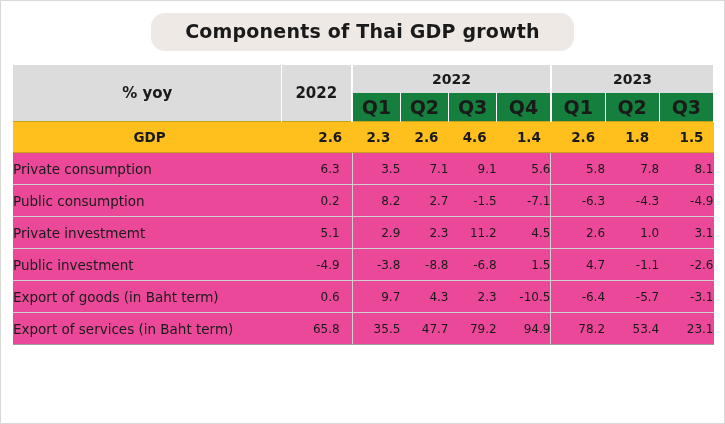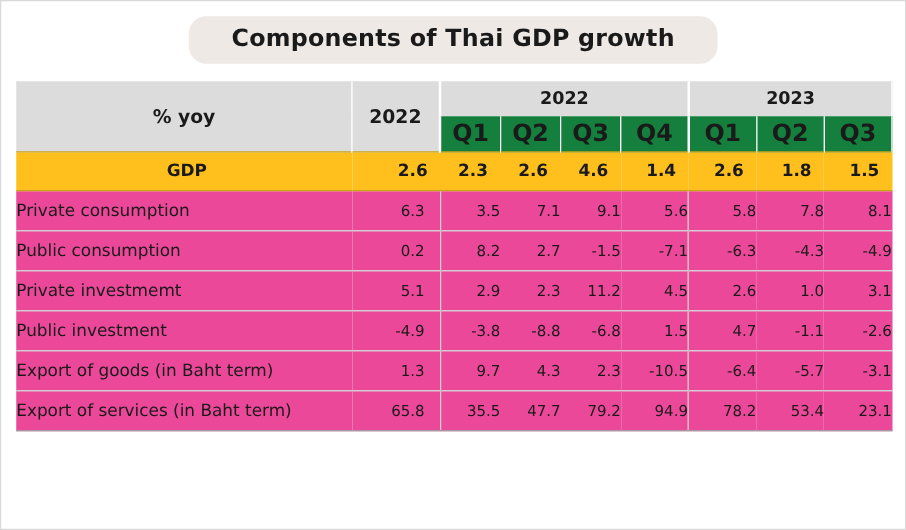"1.3" td.num { text: 1.3 -> 0.6 }
